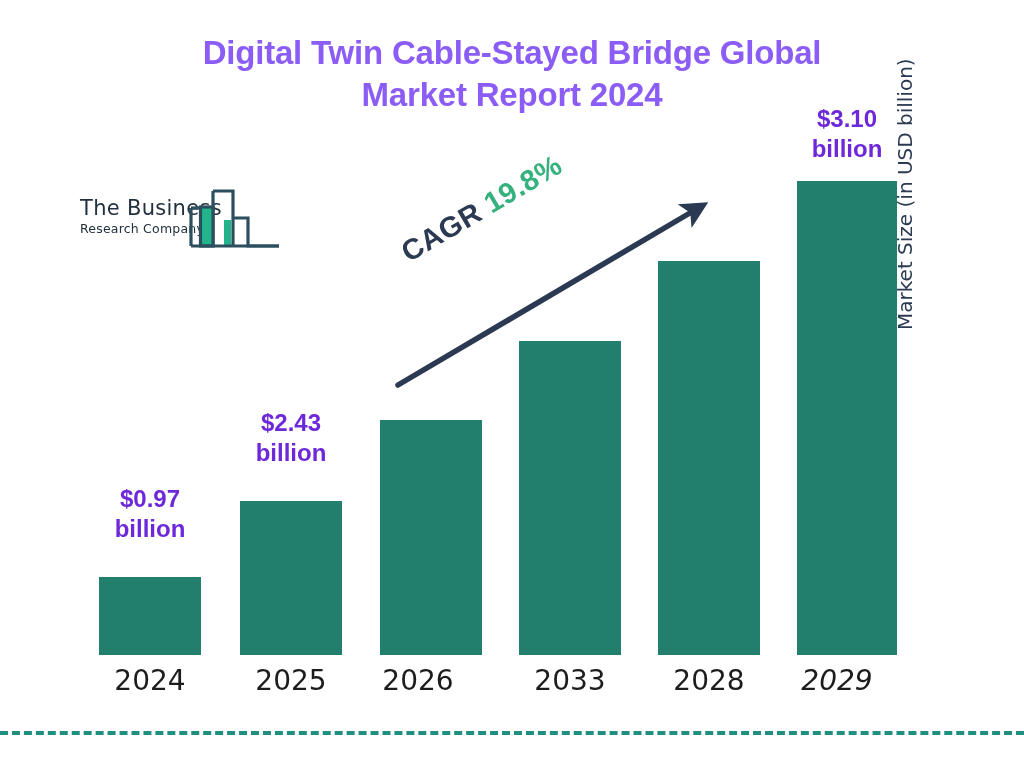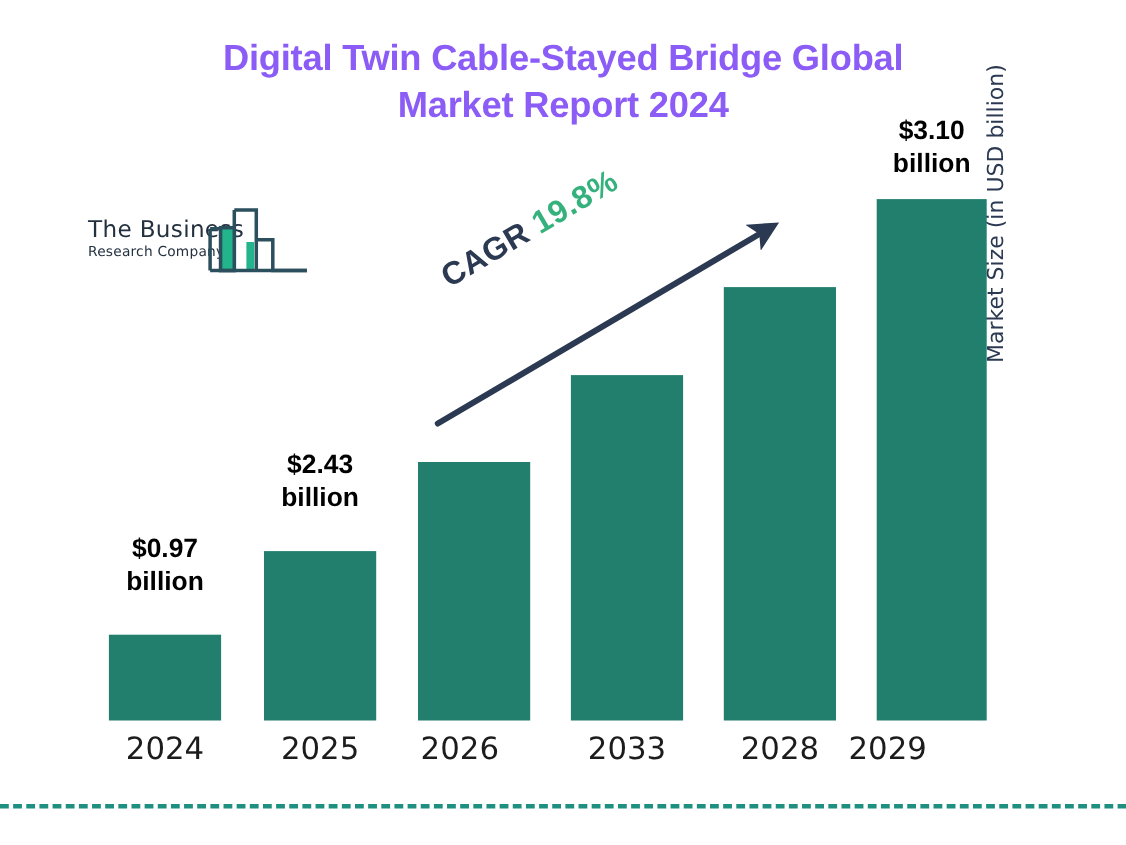"$3.10" .bar-value { color: #000000 -> #6d28d9 }
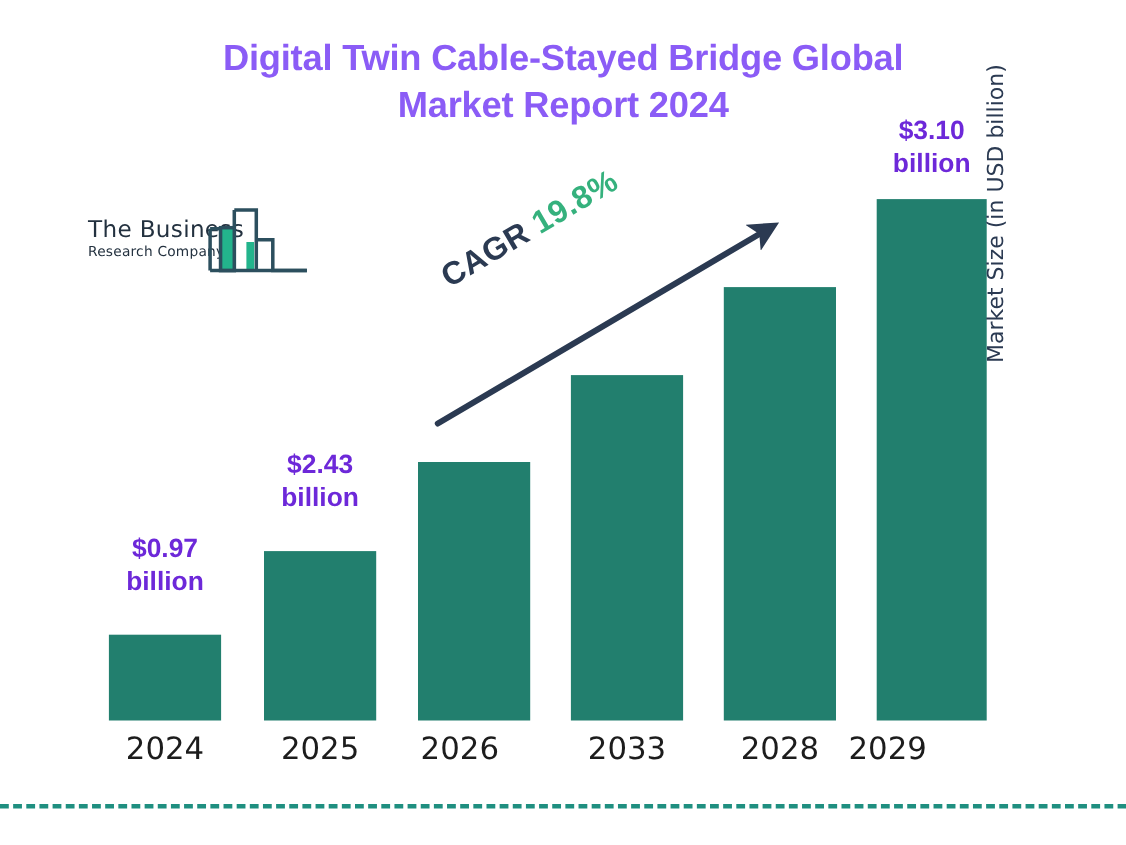"2029" div.tick-label { font-style: none -> italic; left: 747px -> 777px }
